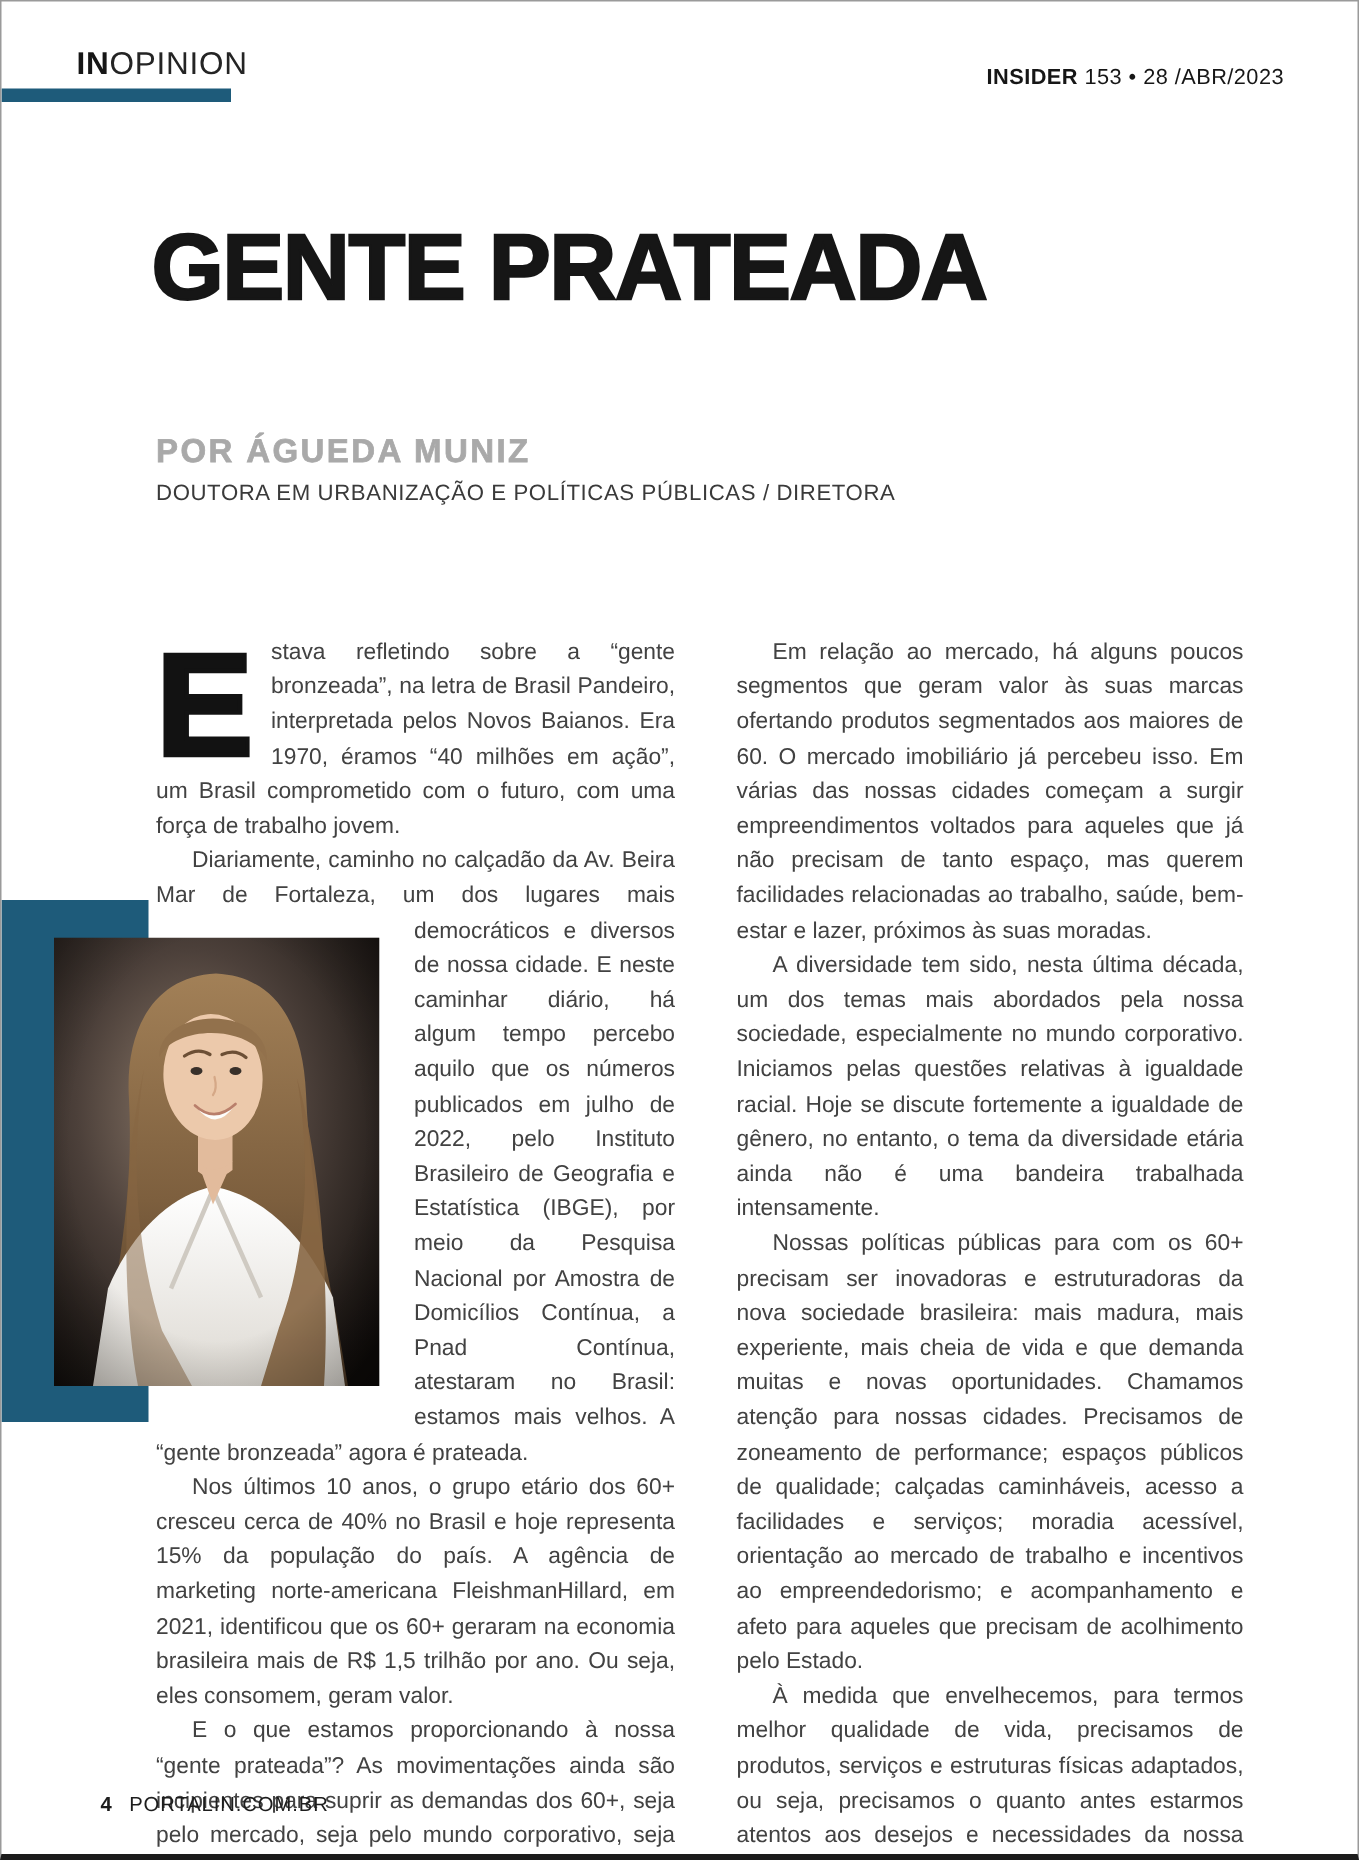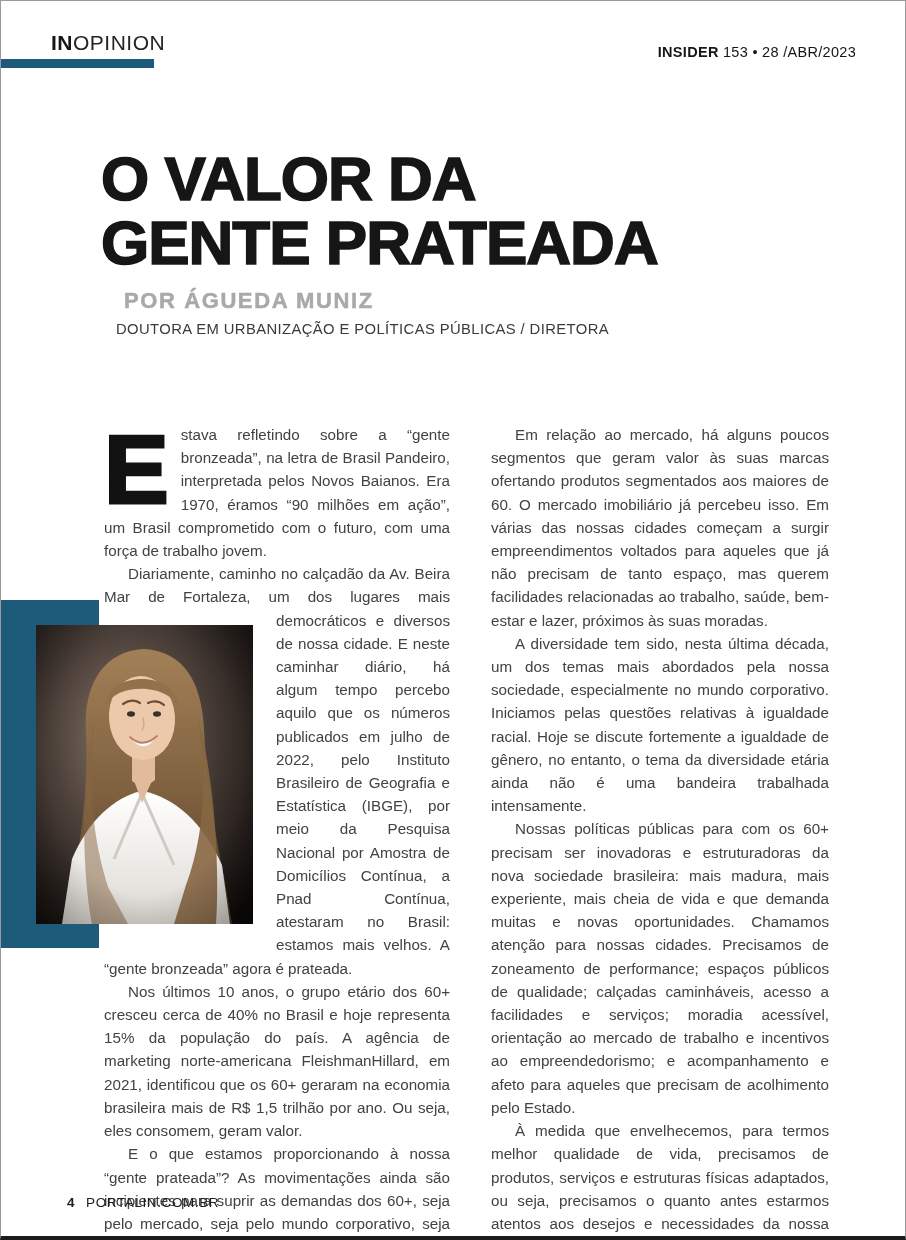"O VALOR DA" span { html: <span>O VALOR DA</span> -> none }
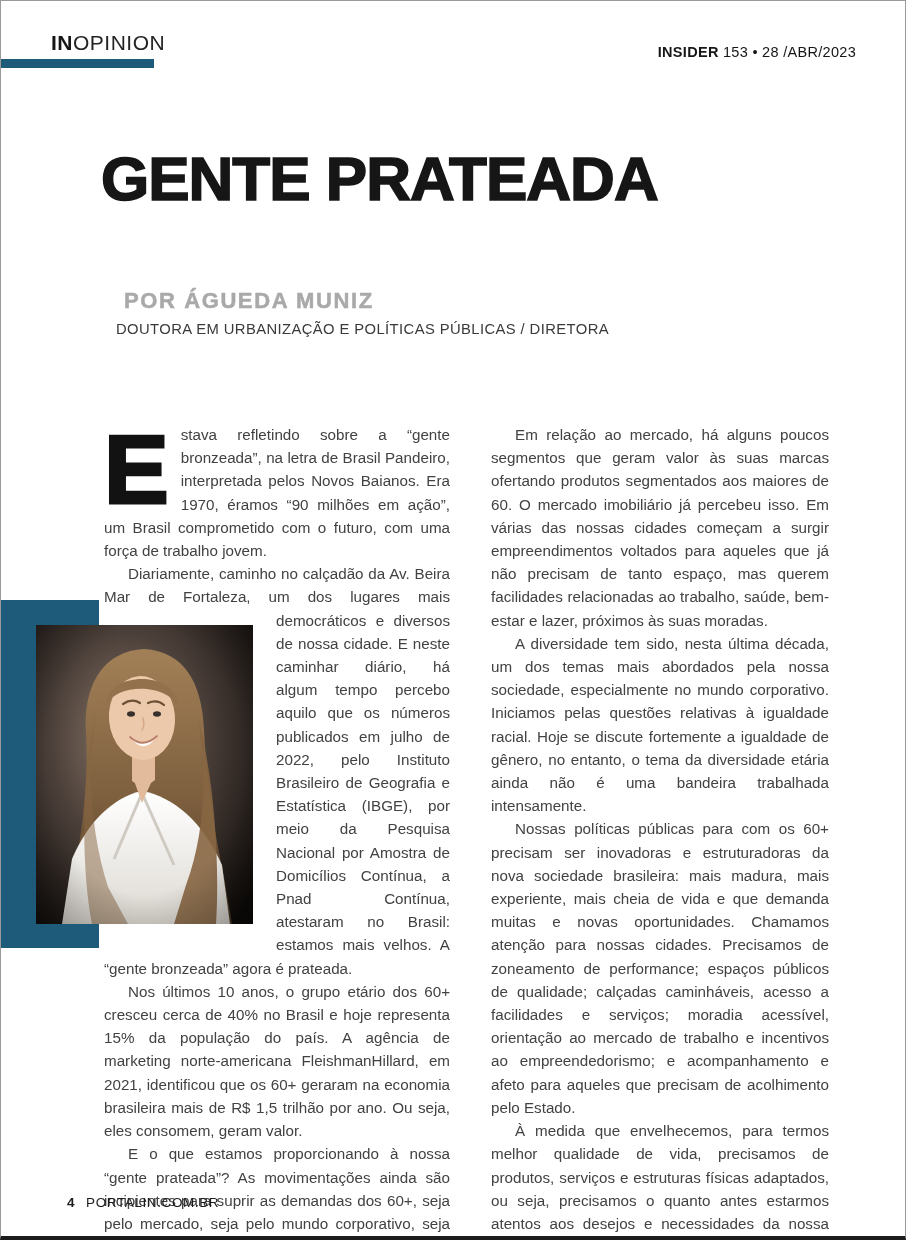"POR ÁGUEDA MUNIZ" .byline { margin-left: 20px -> none }
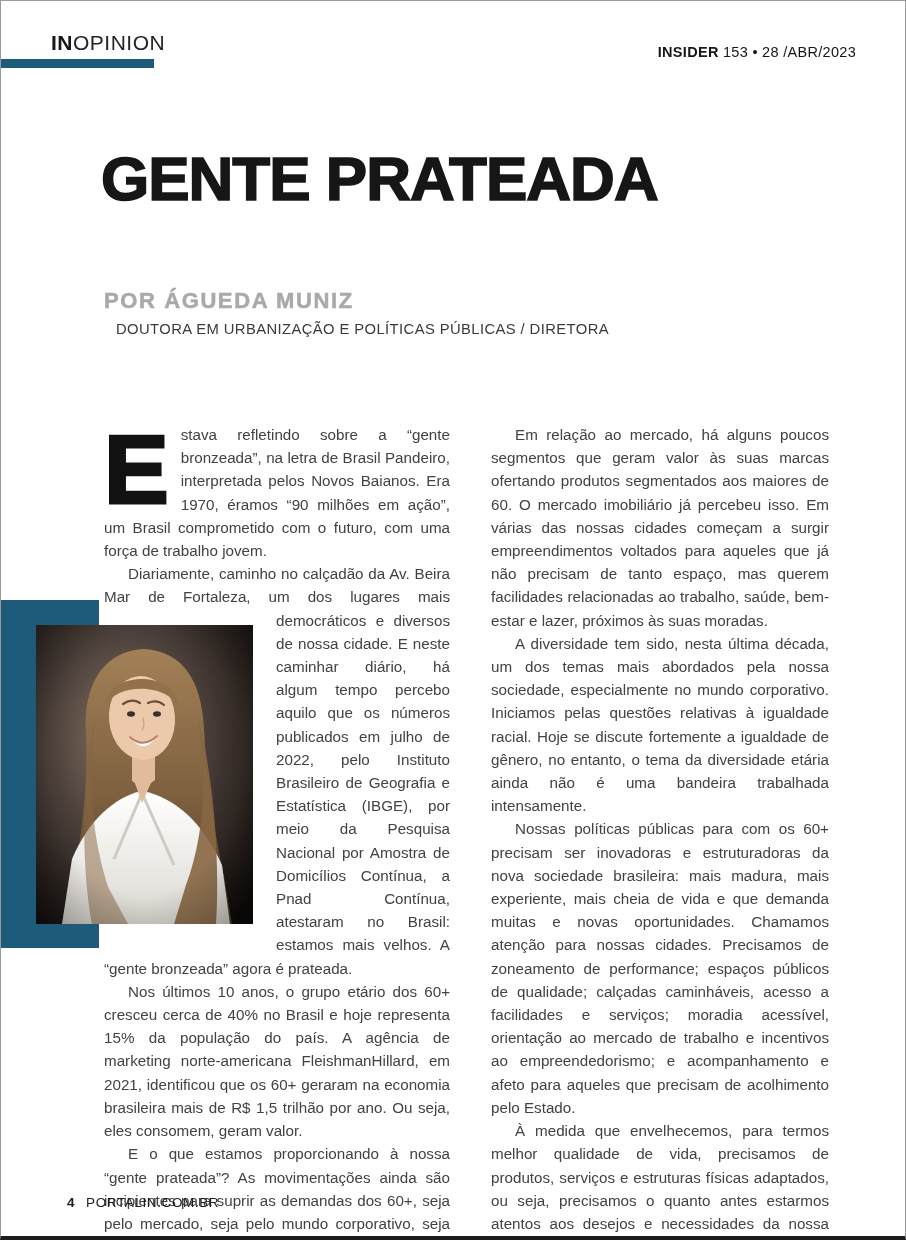"DOUTORA EM URBANIZAÇÃO E POLÍTICAS" .dek span { margin-left: 12px -> none }
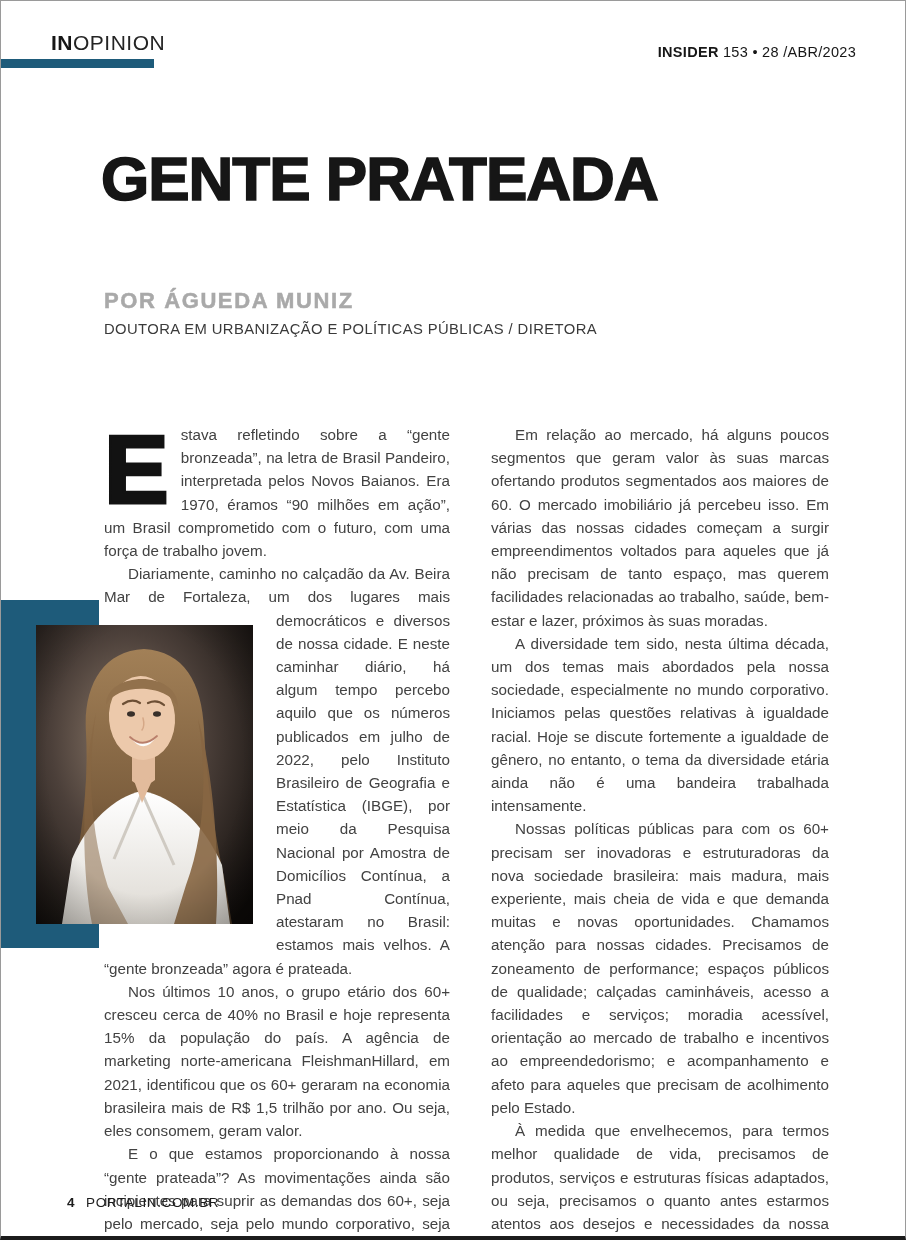"stava refletindo sobre a “gente" span { text: 90 -> 40 }
